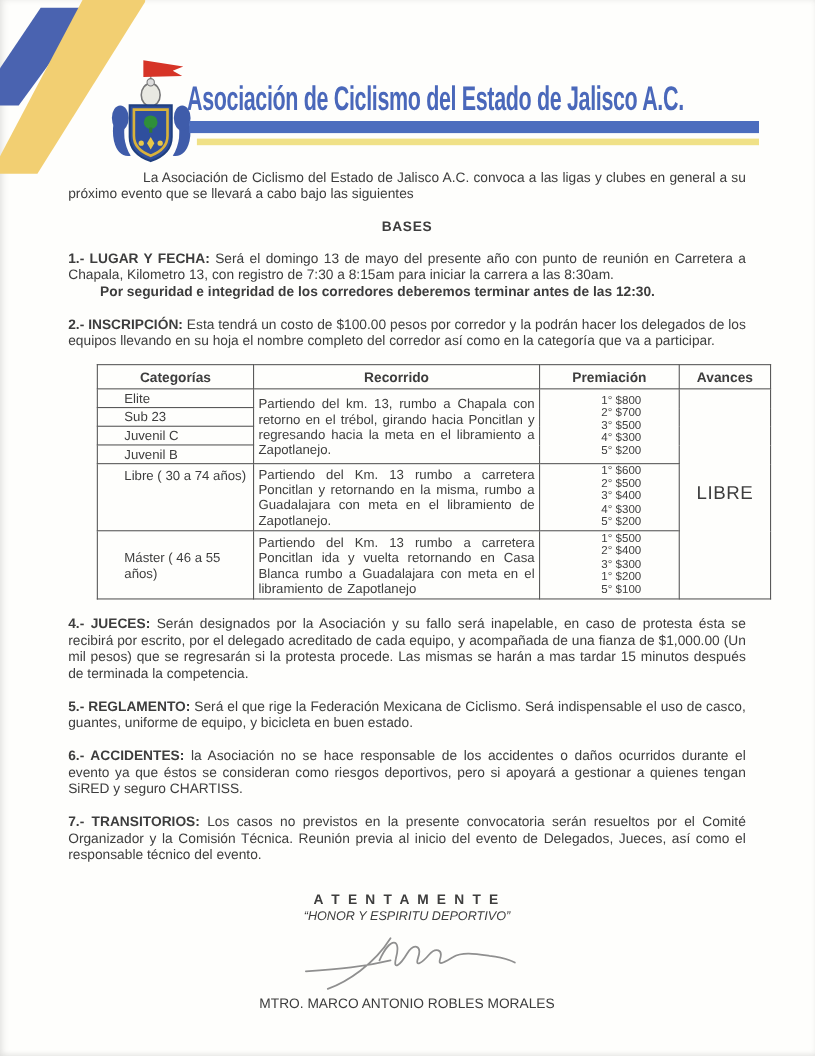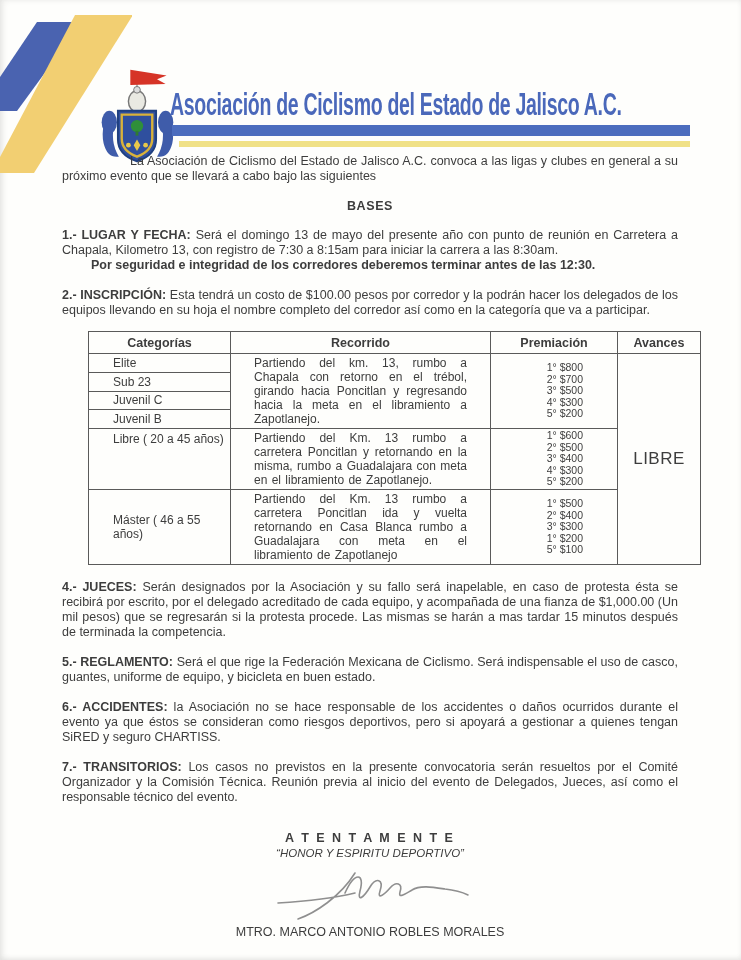"Asociación de Ciclismo del Estado" .hdr { top: 15px -> 0 }
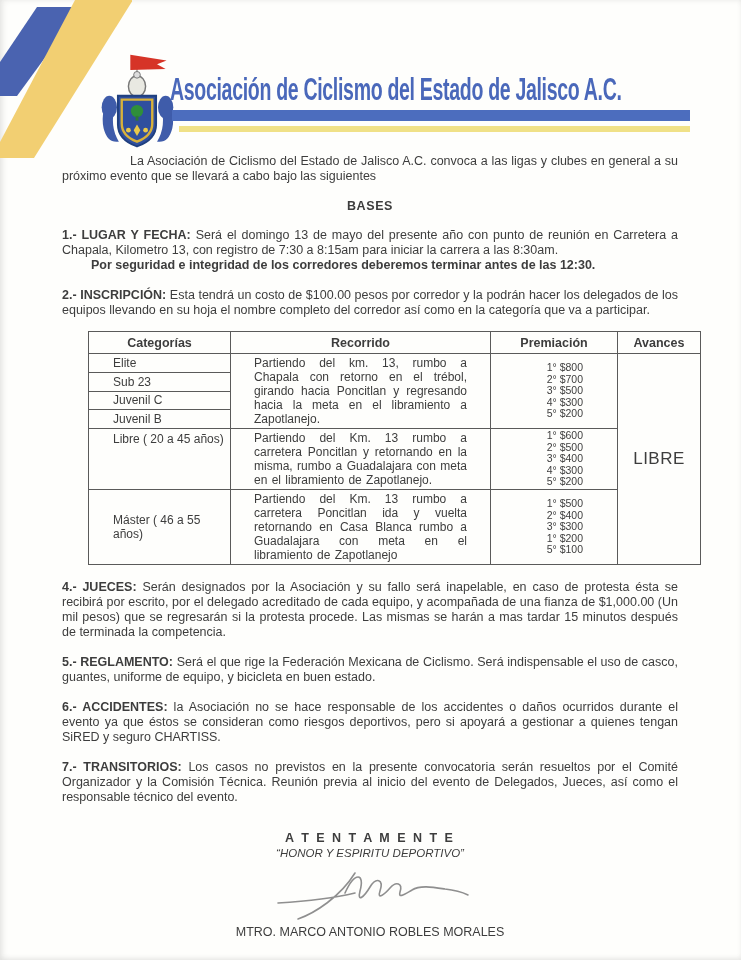"Partiendo del km. 13, rumbo" .reccell { padding: 2px 23px -> 2px 4px }
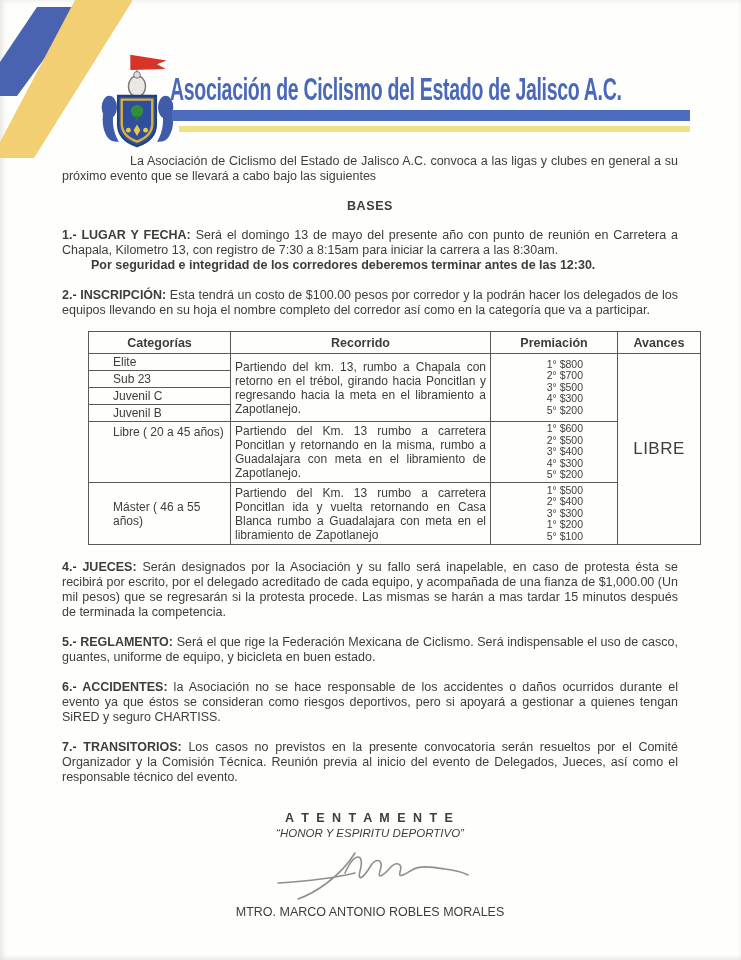"Libre ( 20 a 45" td.catcell { text: 20 a 45 -> 30 a 74 }
